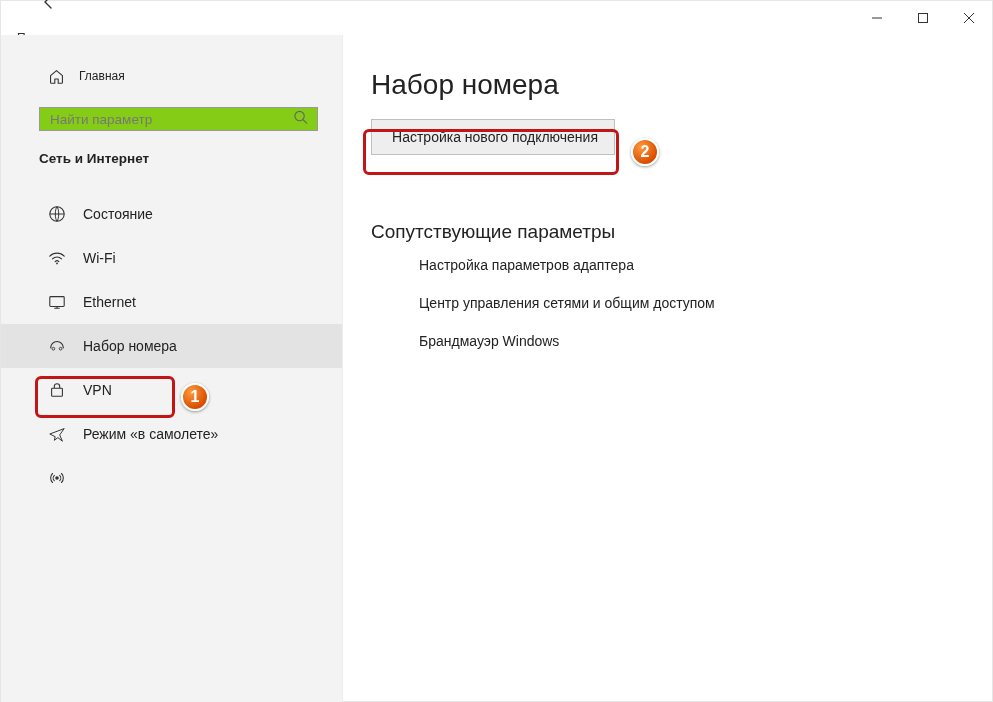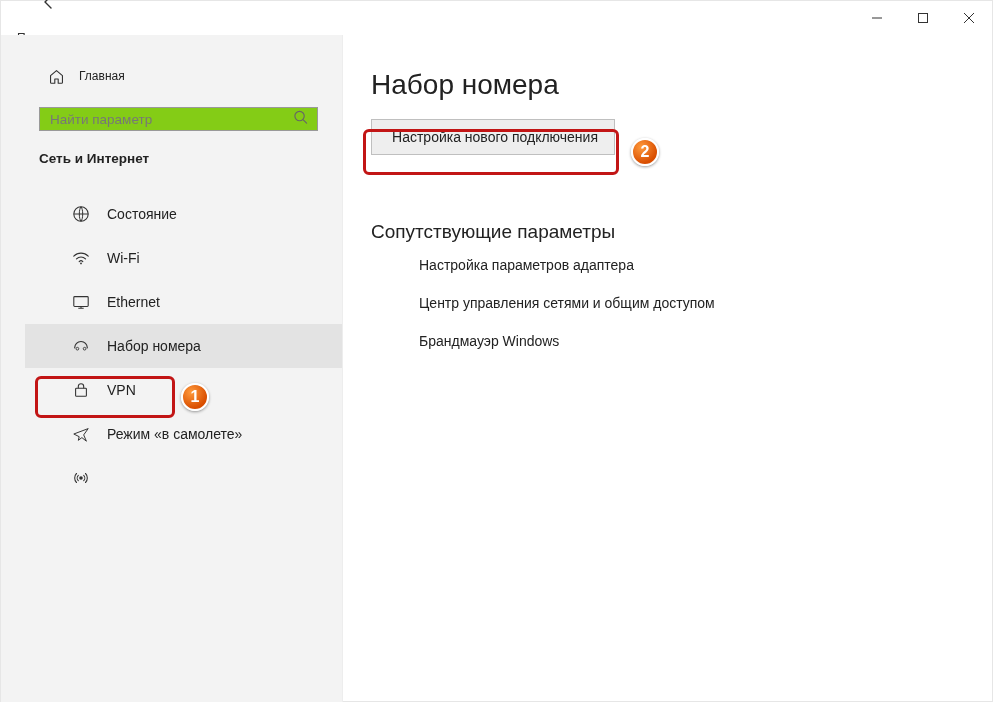"Состояние" .nav { padding-left: 24px -> none }
